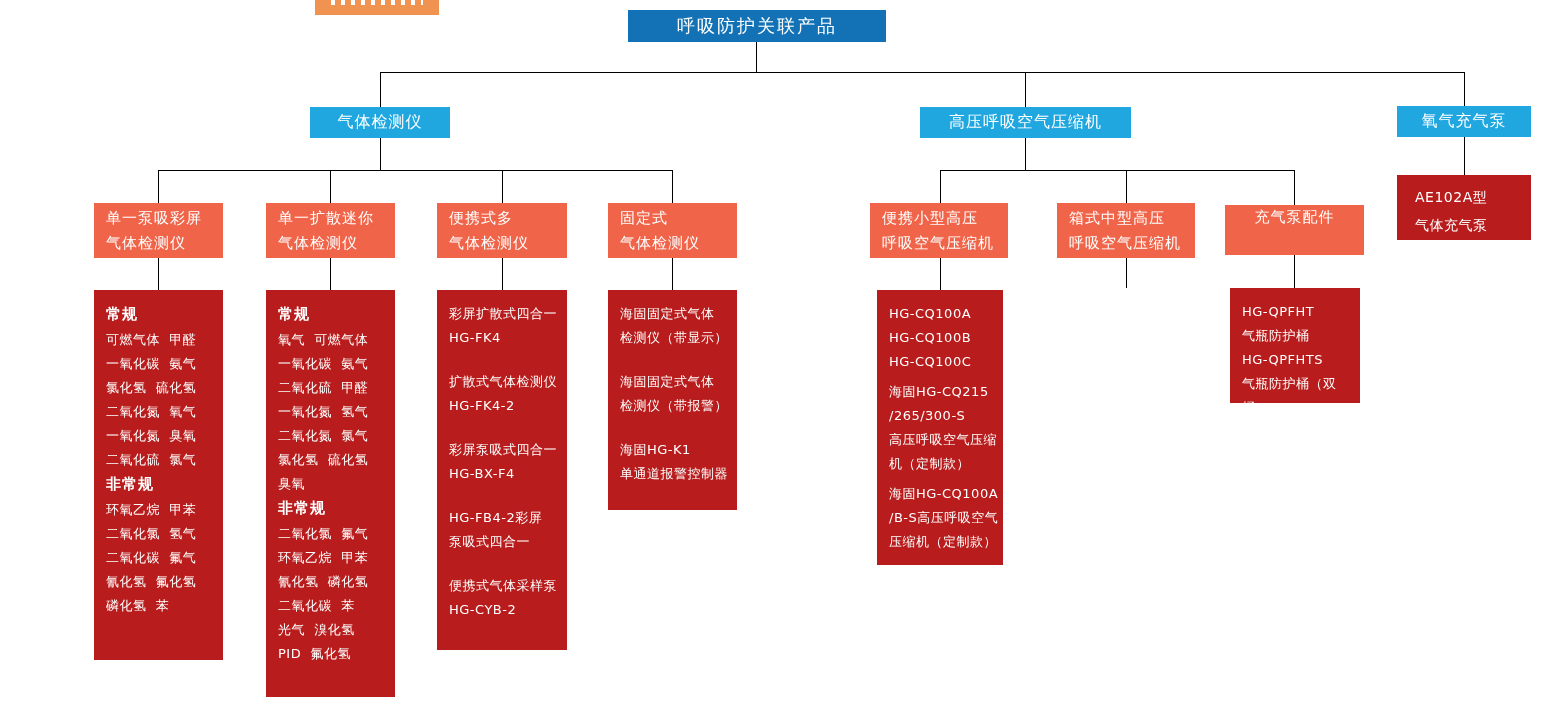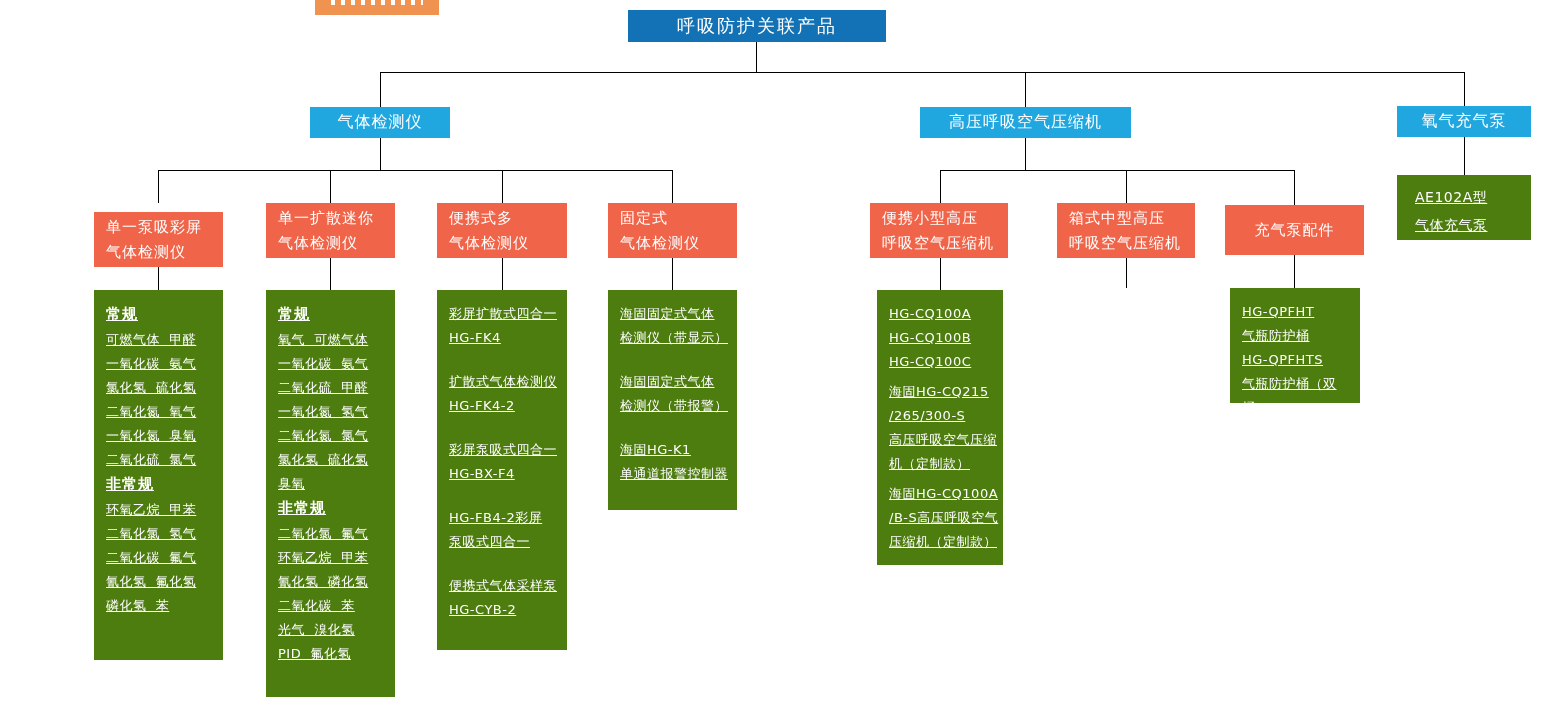"AE102A型" .content { background: #4d7c0f -> #b91c1c; text-decoration: underline -> none }
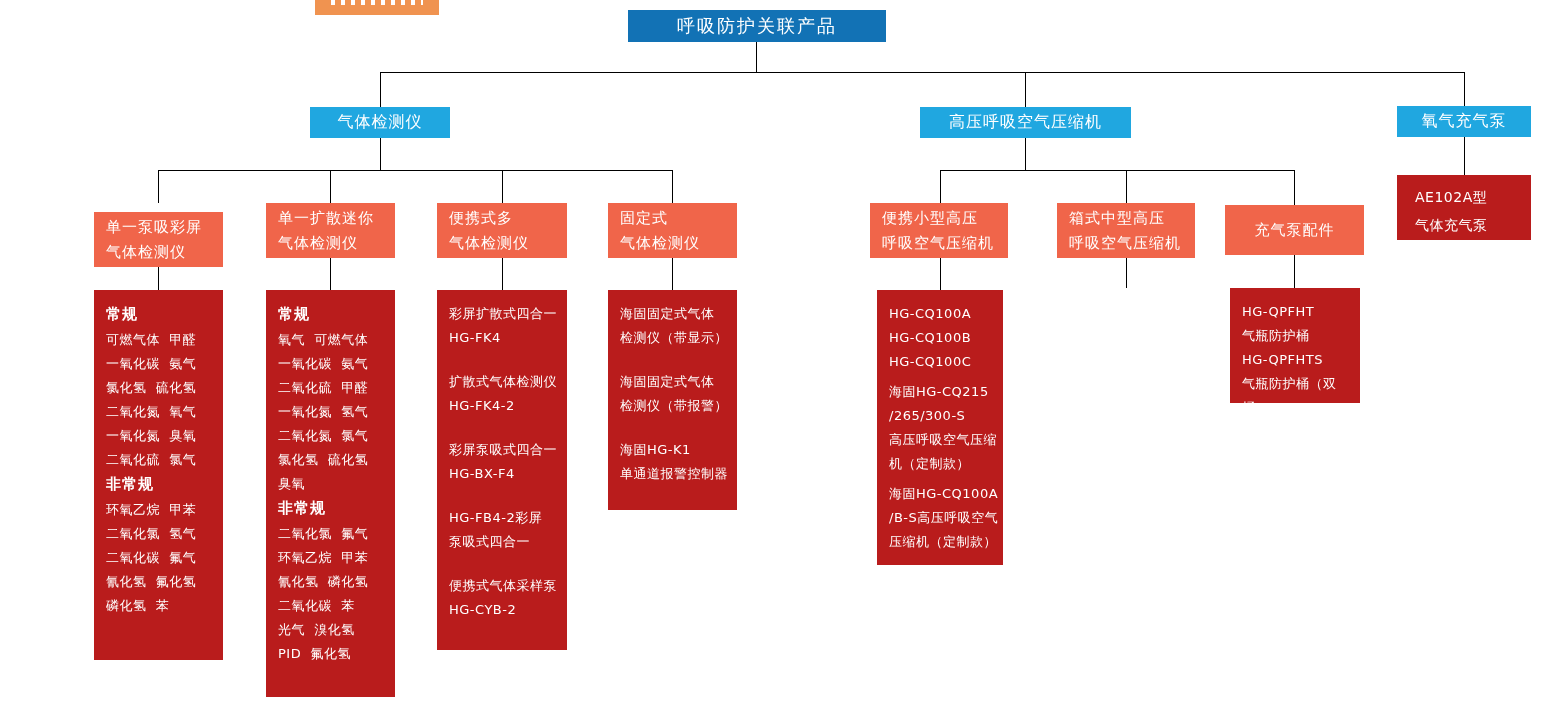"单一泵吸彩屏" div.box { top: 212px -> 203px }
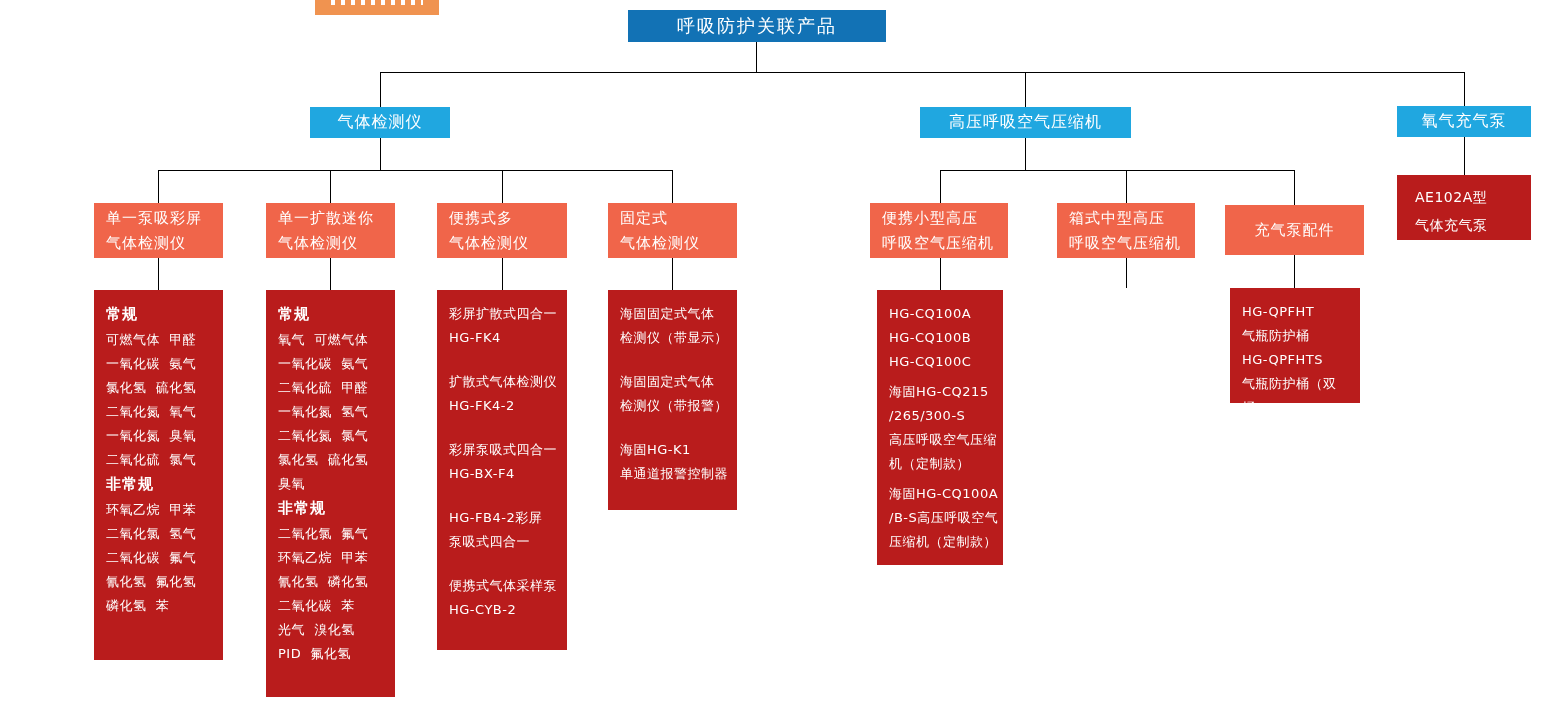"充气泵配件" .hdr.center { align-items: flex-end -> flex-start; padding: 12px -> 0 }
